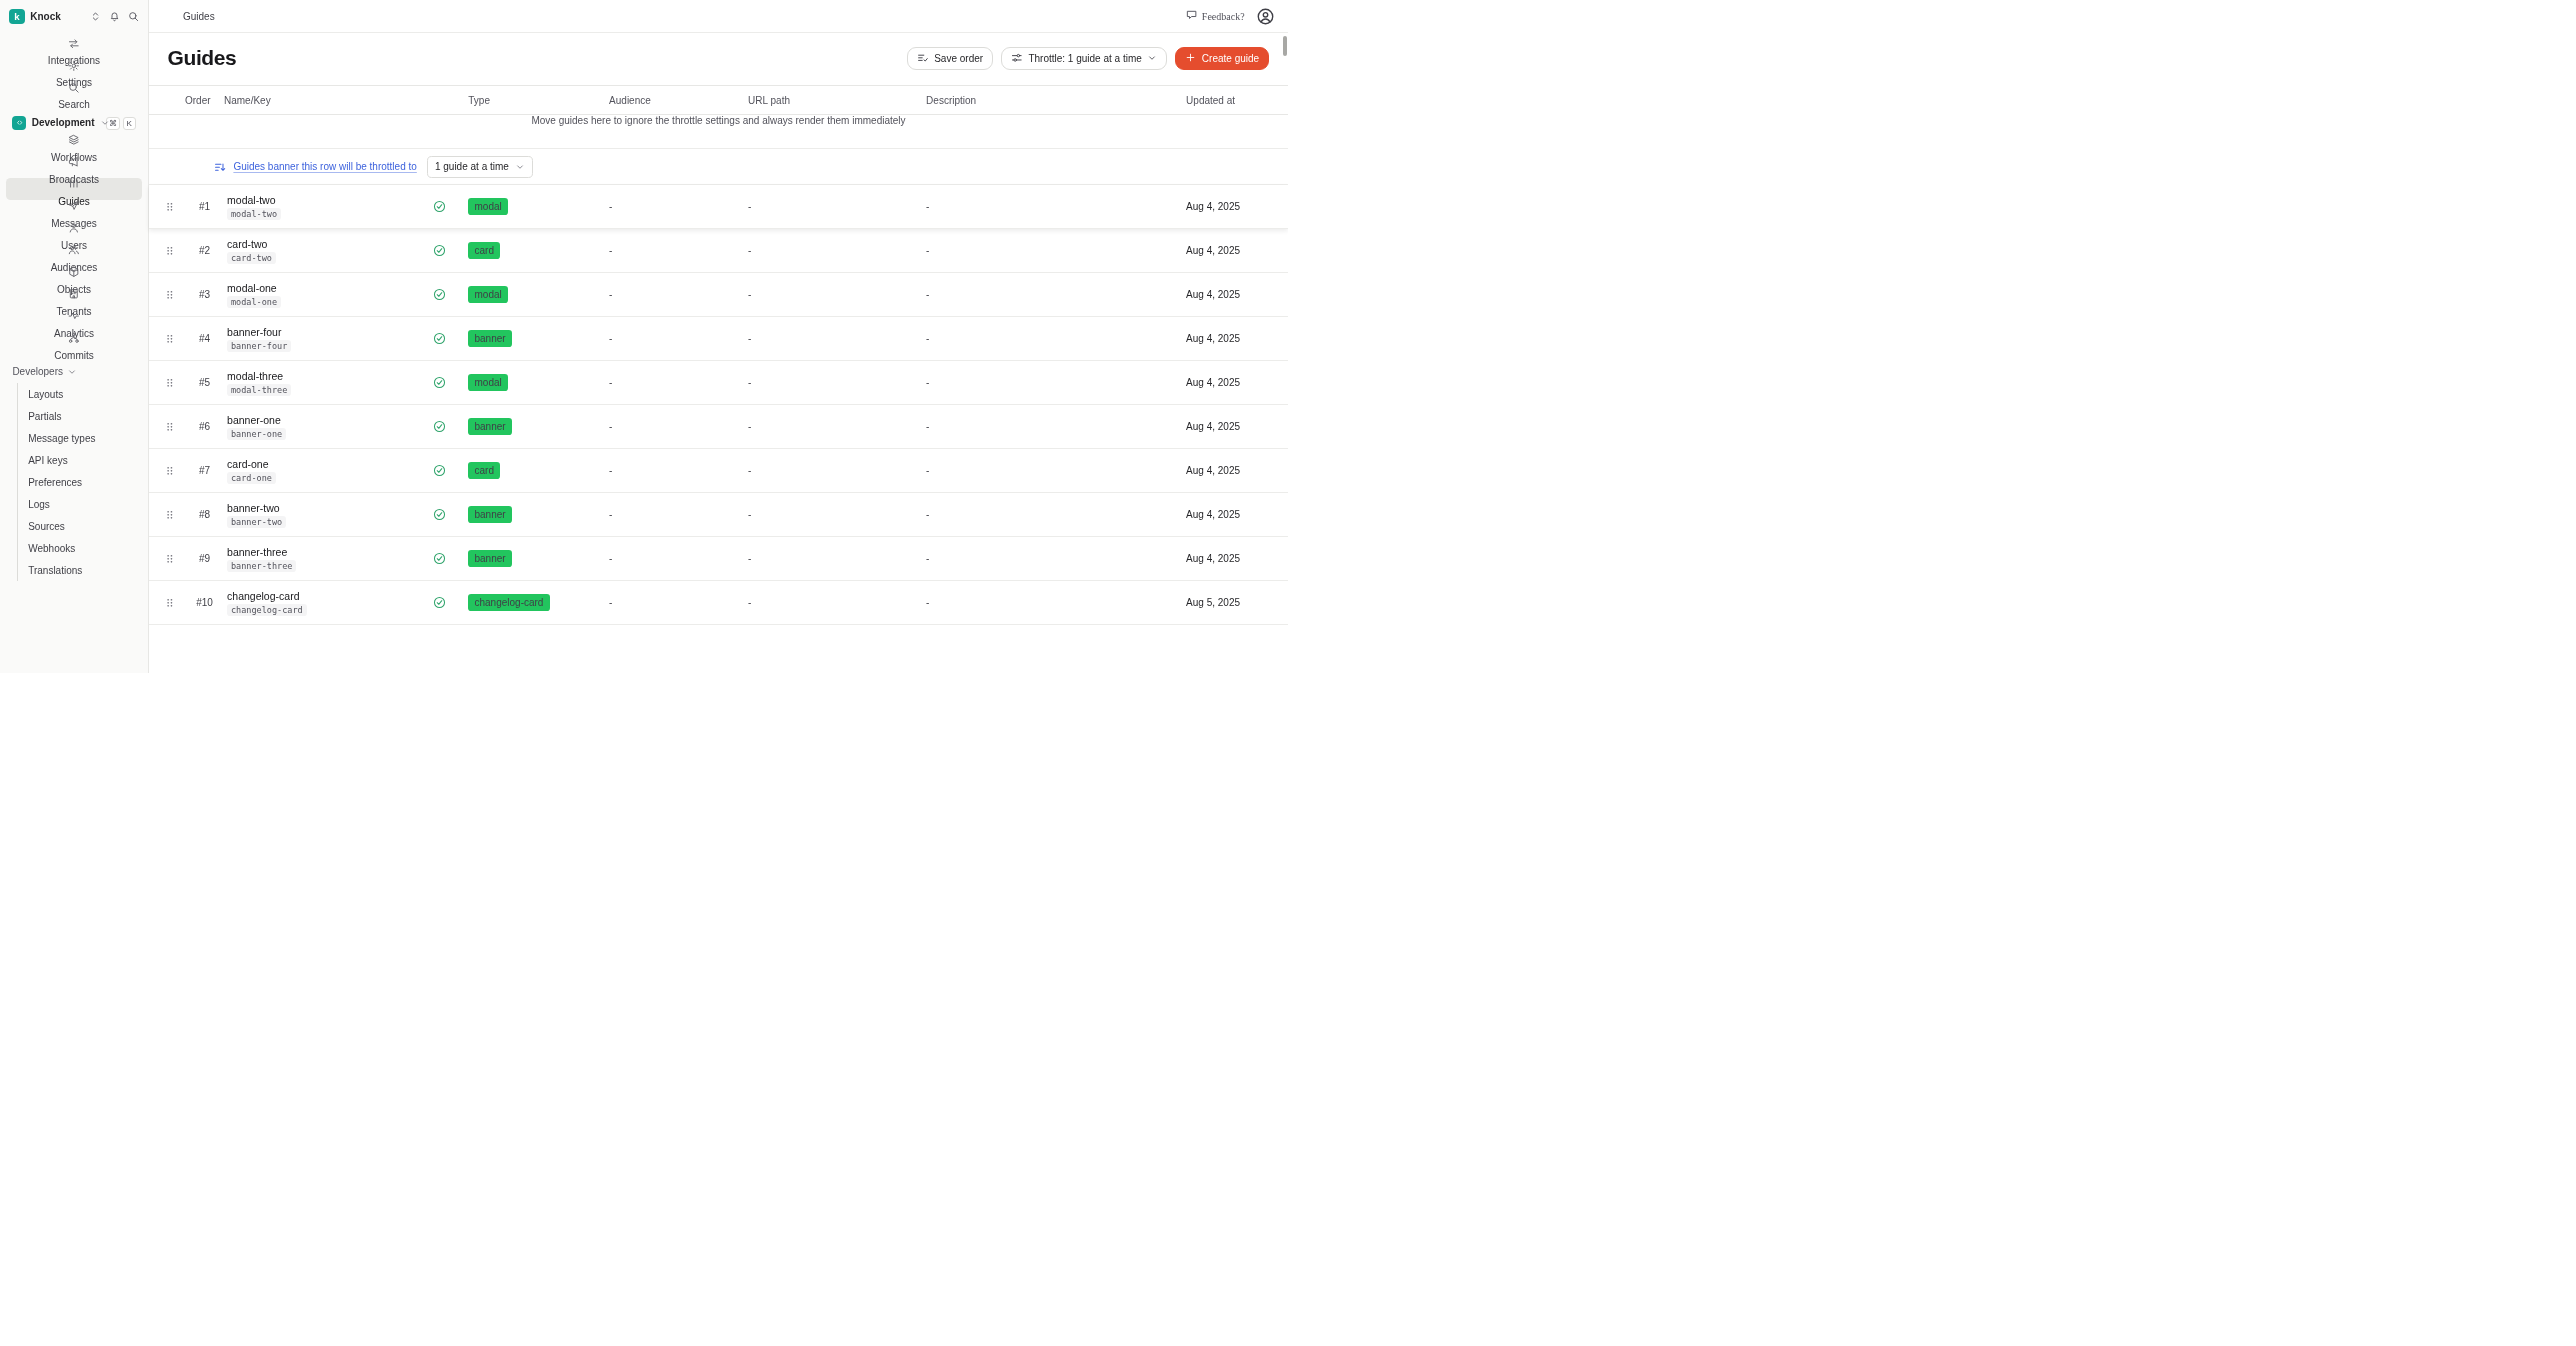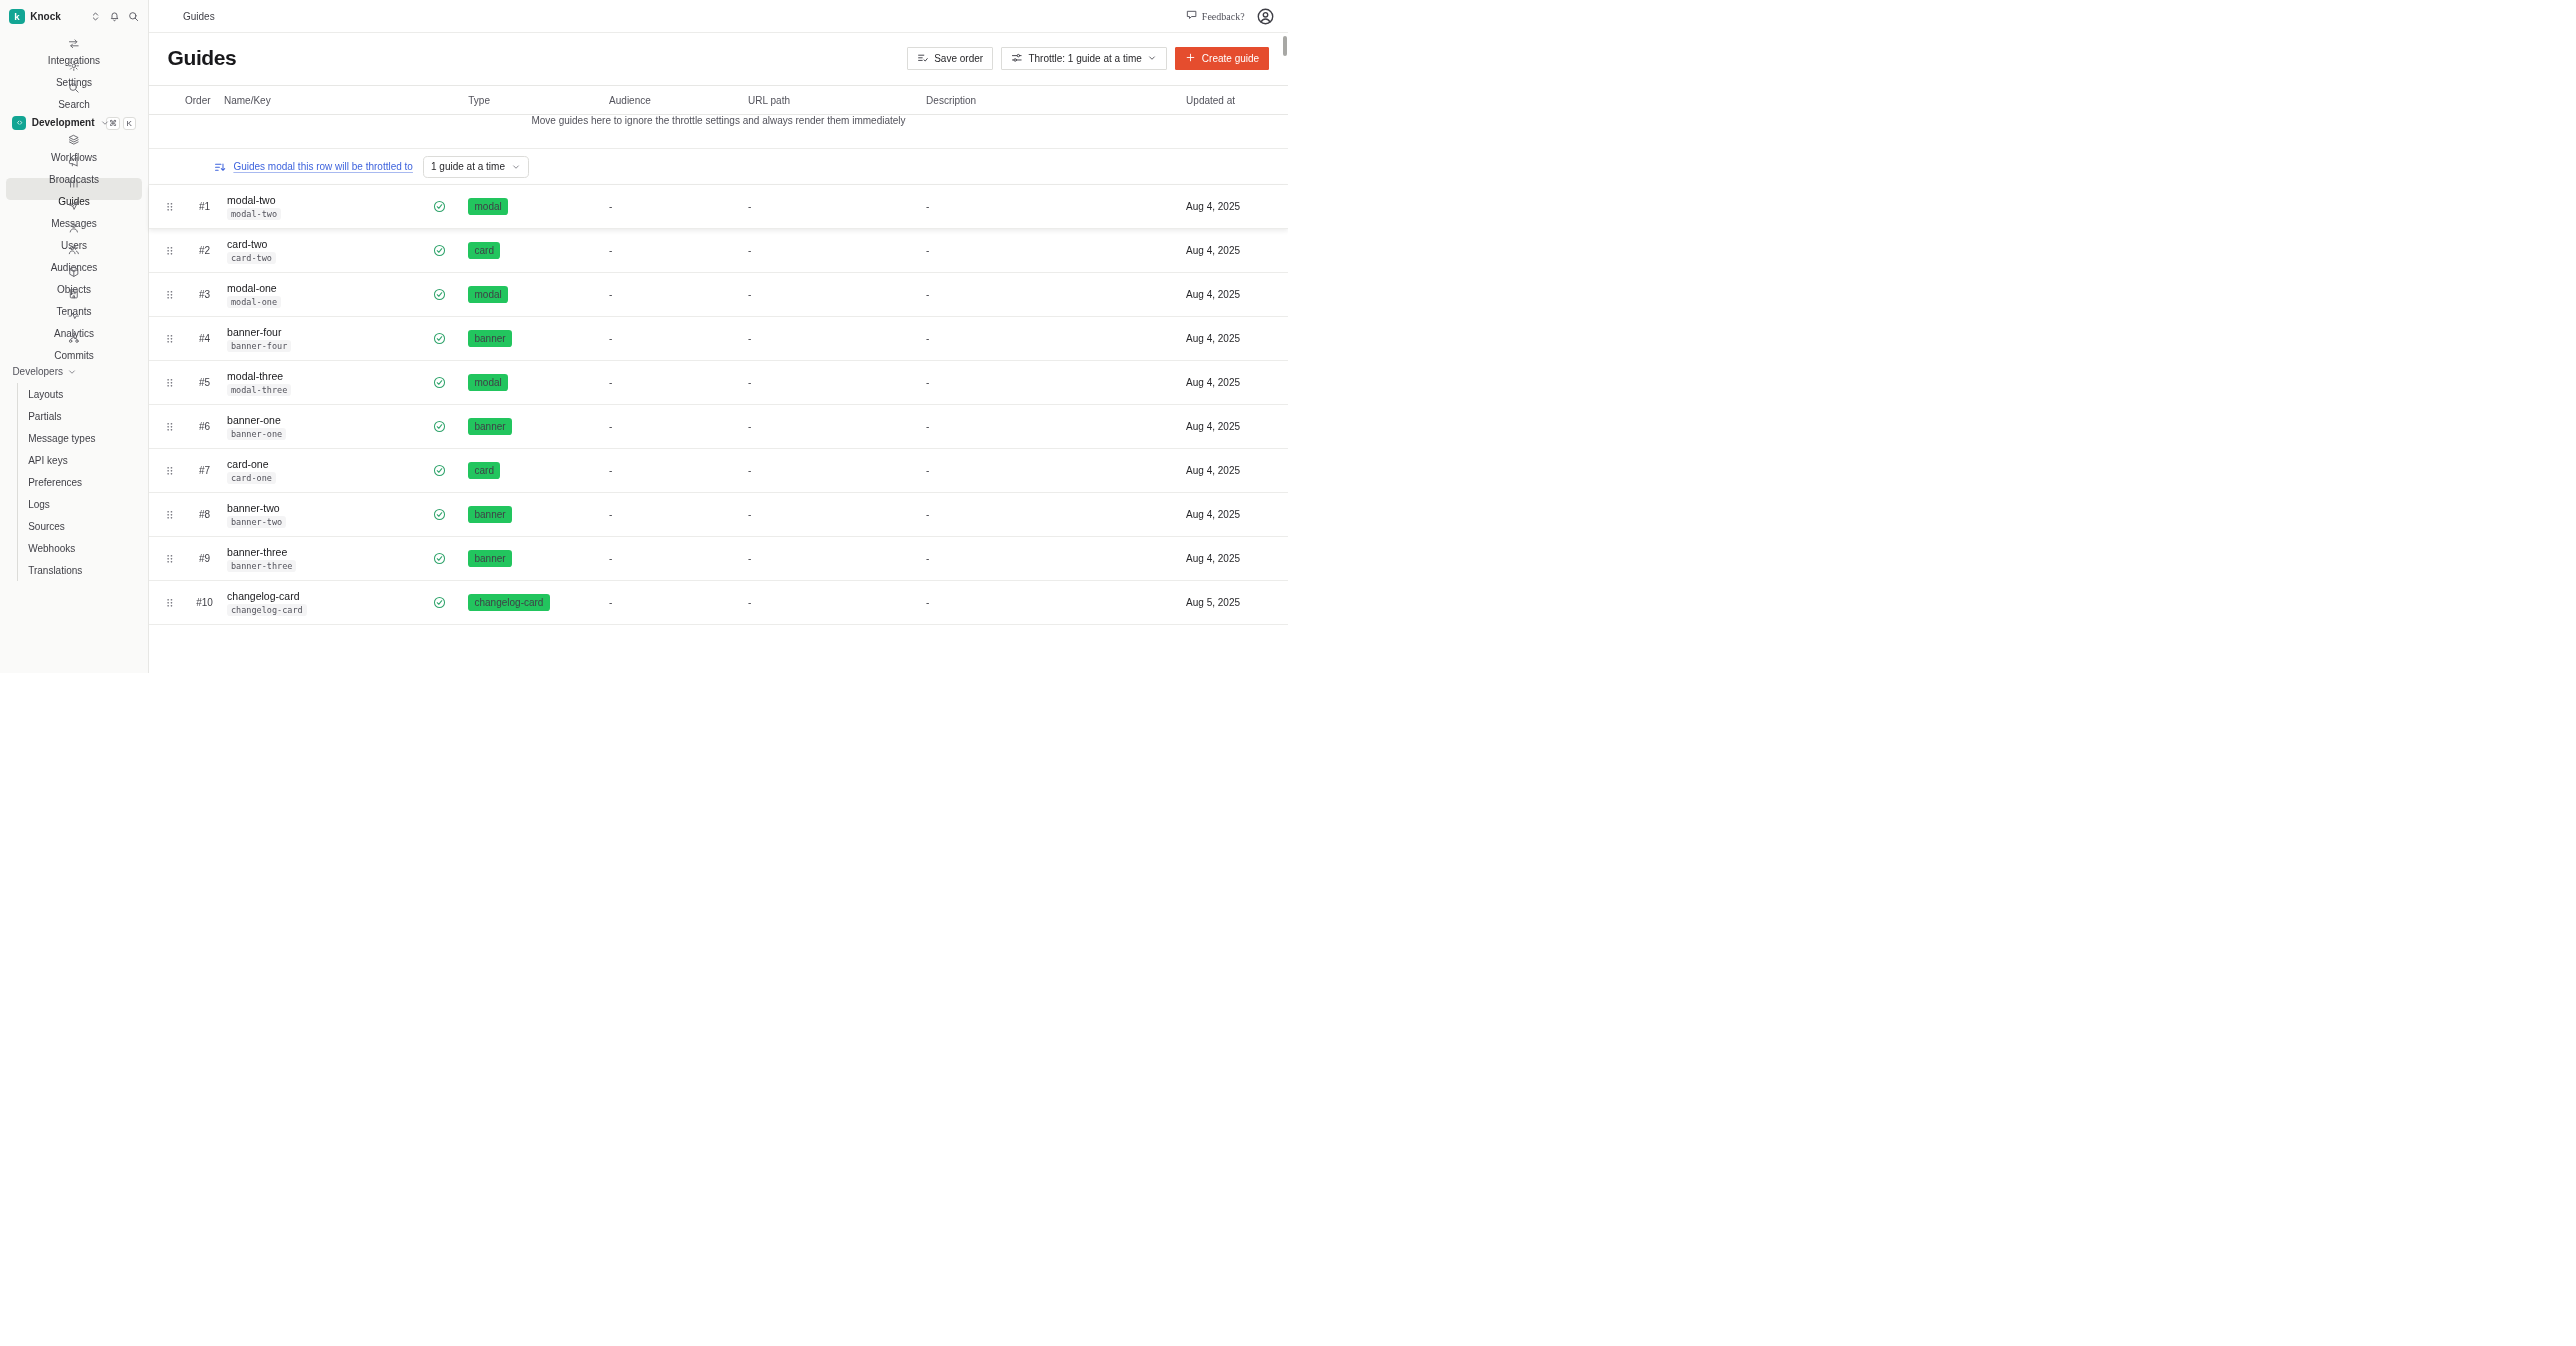"Save order" .btn { border-radius: 1px -> 9px }
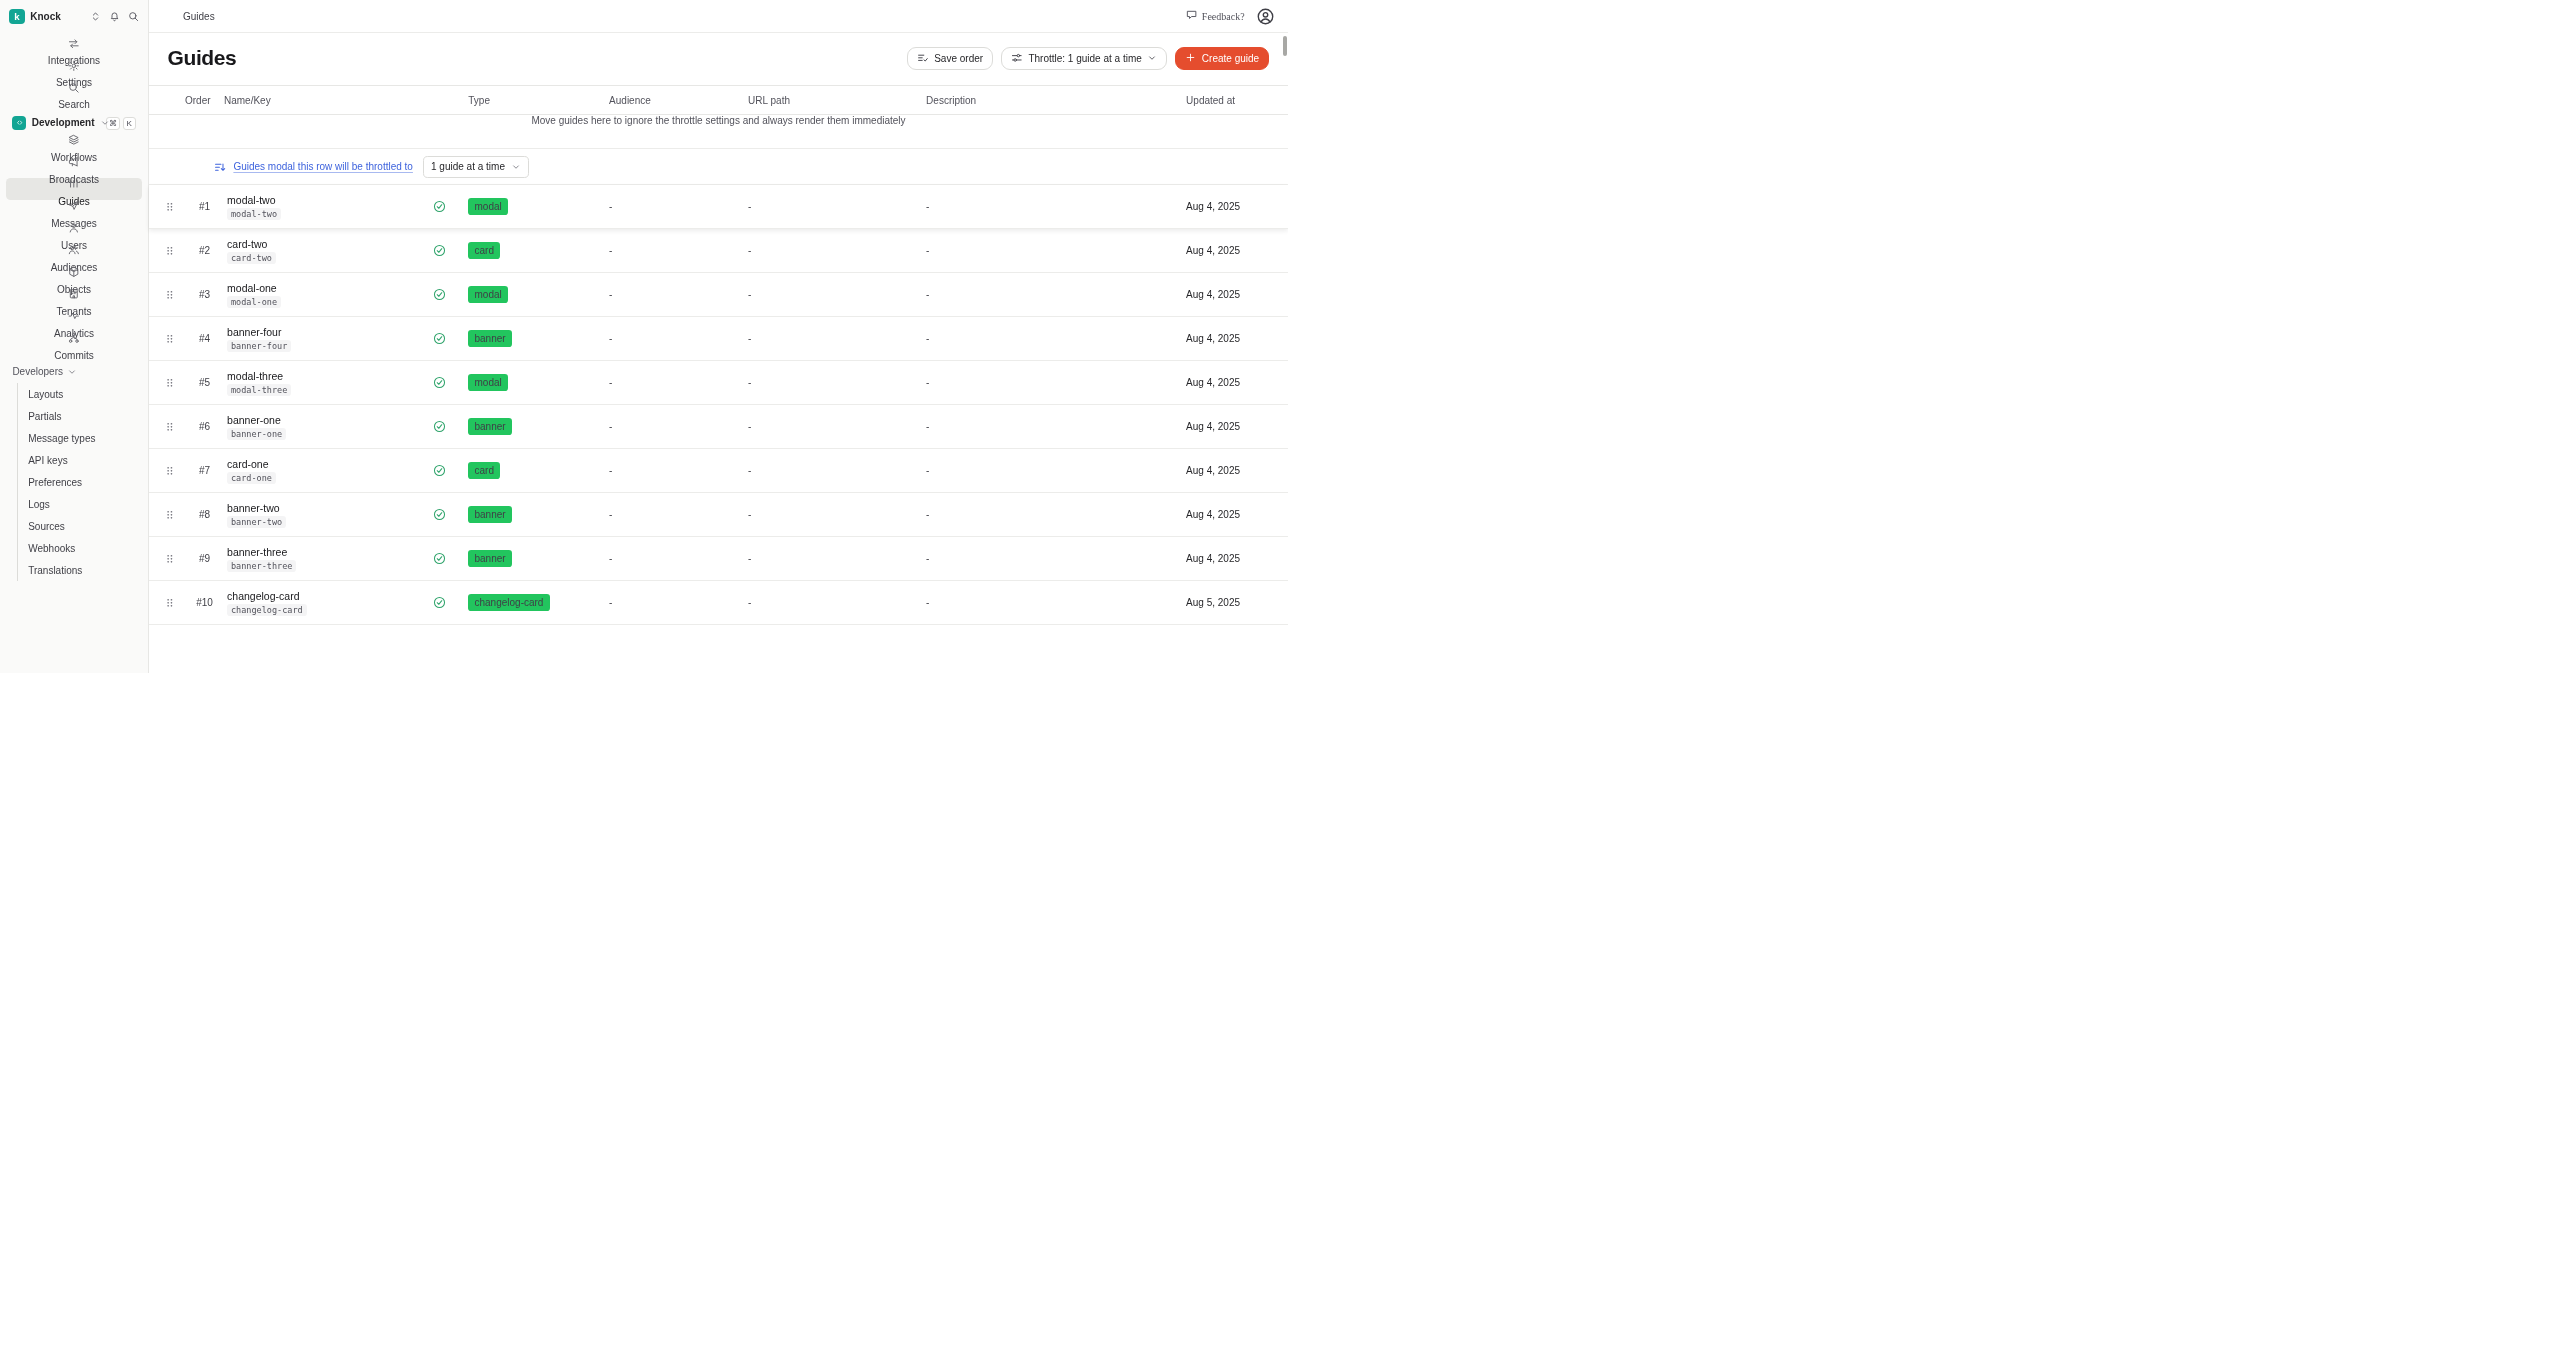"Guides modal this row will" span.blue { text: modal -> banner }
